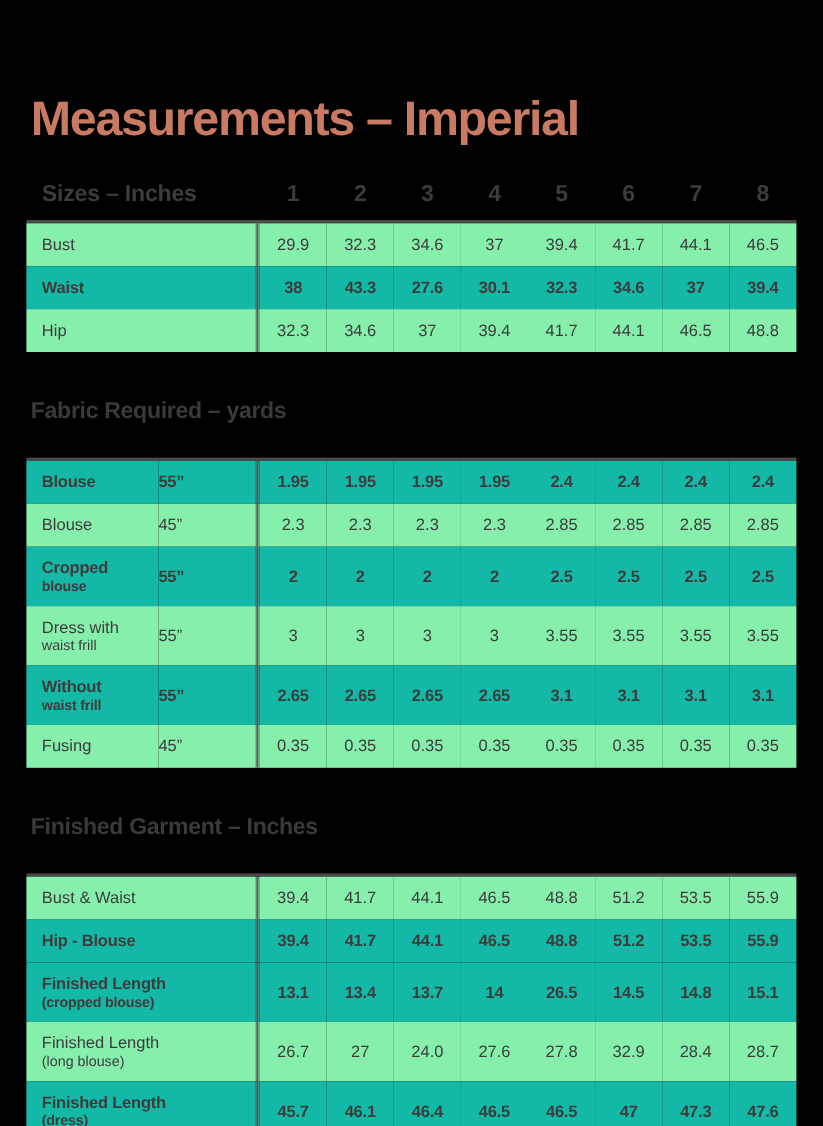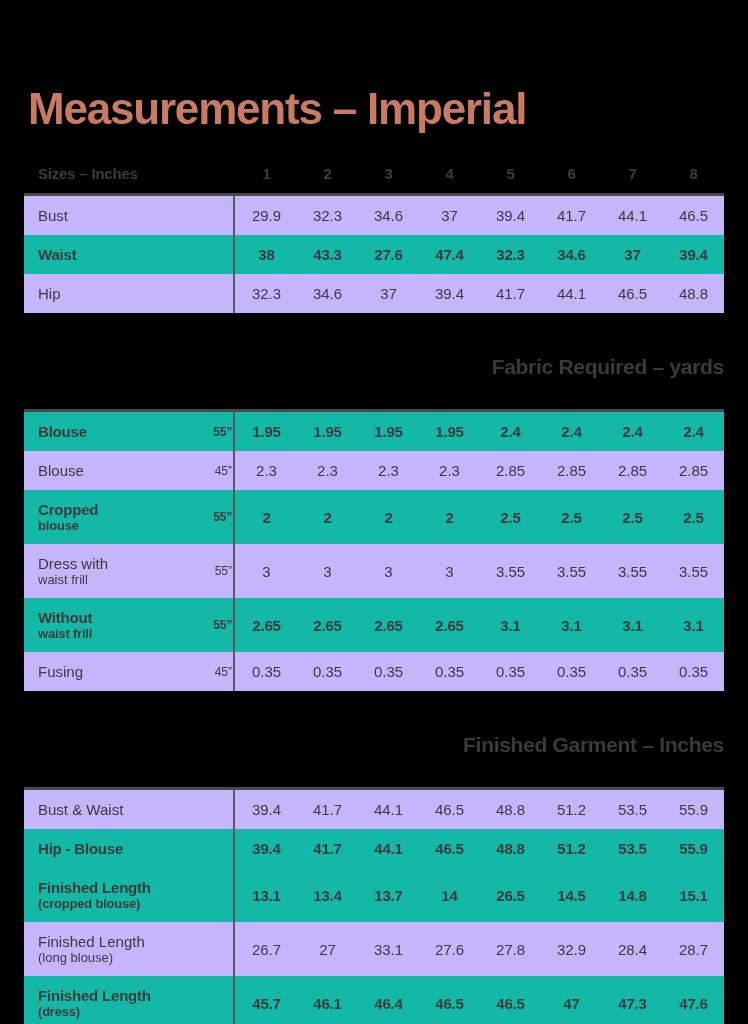"Sizes – Inches" tr.header th { font-size: 15px -> 21px }
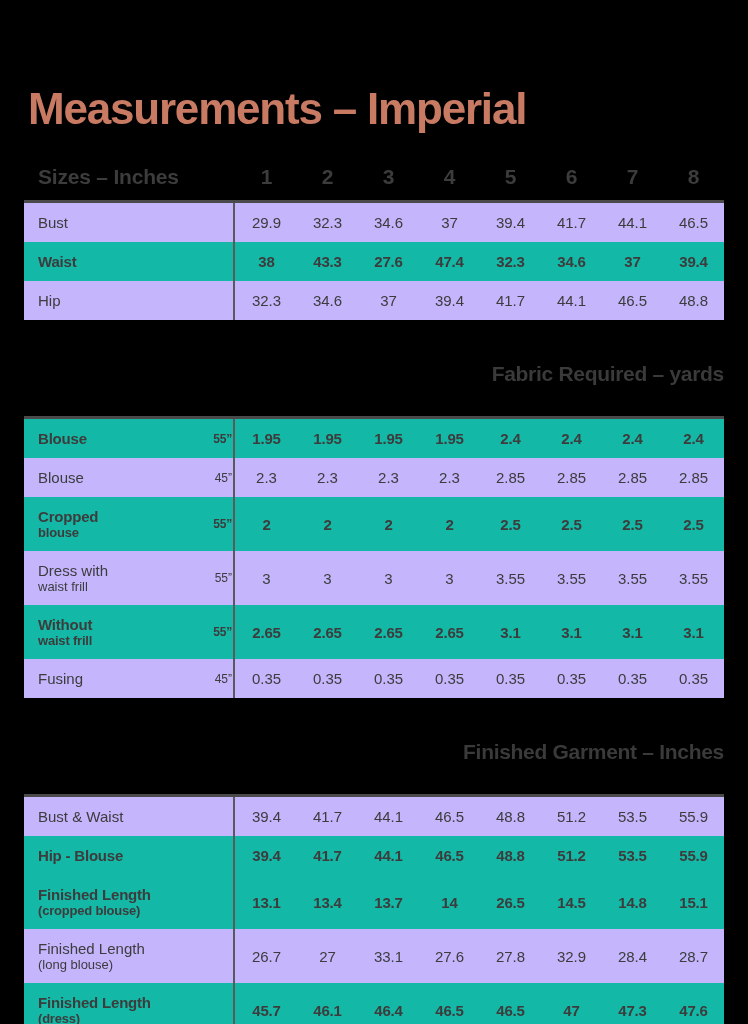"Bust" tr.light { background: #c4b5fd -> #86efac }
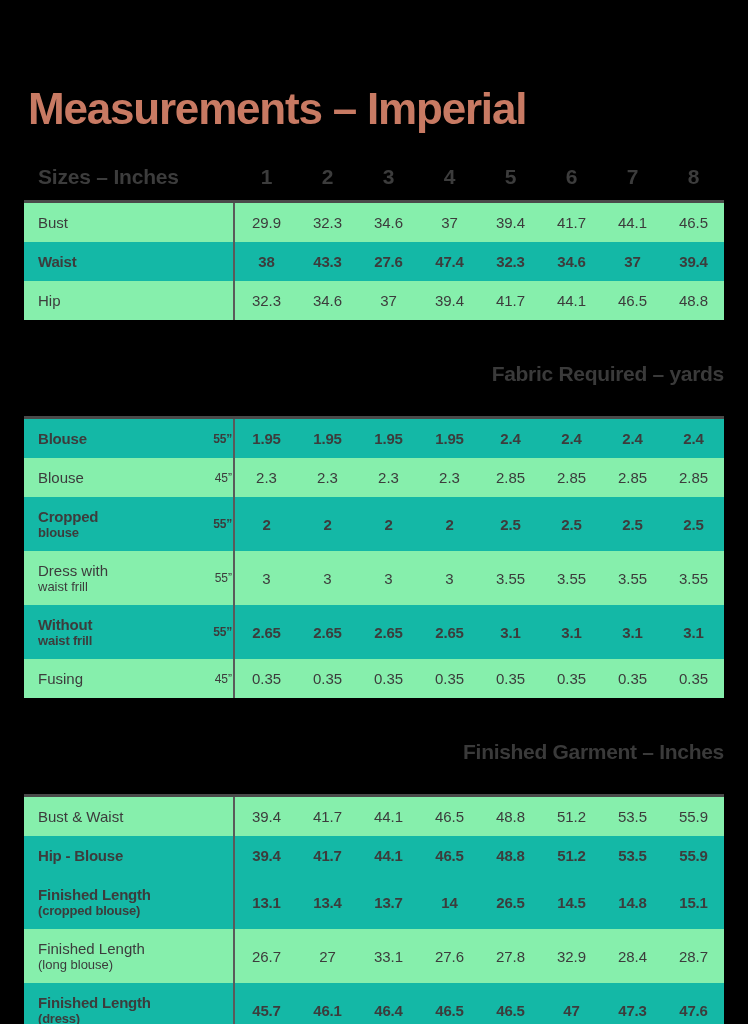"47.4" td { text: 47.4 -> 30.1 }
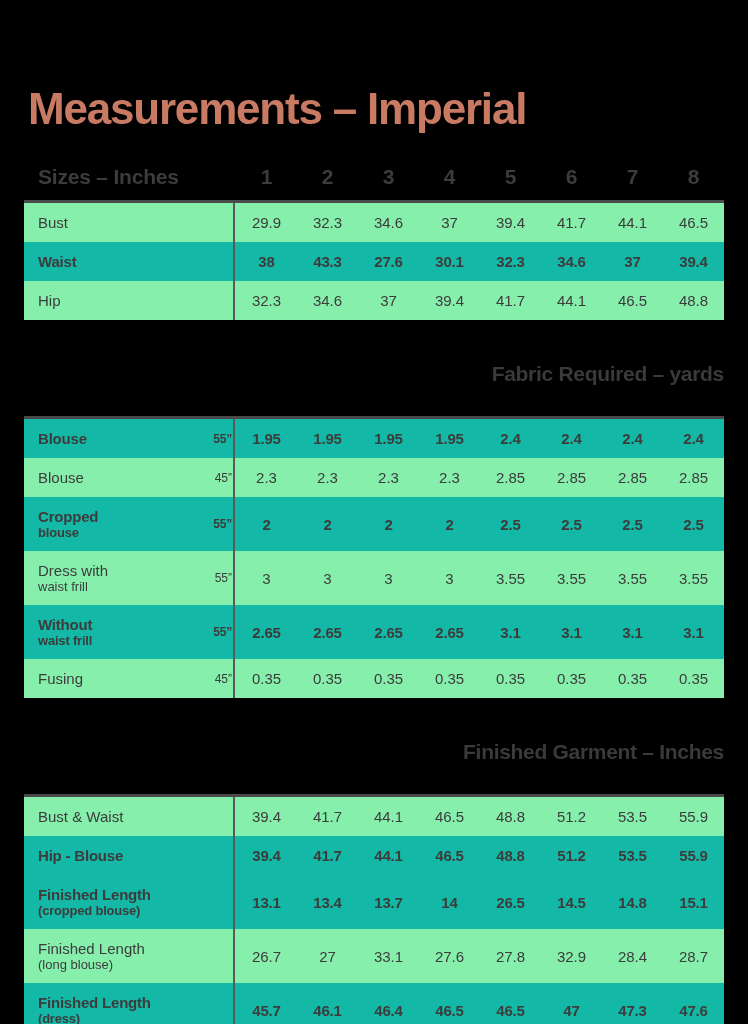"Fabric Required – yards" .section-heading { text-align: right -> none }
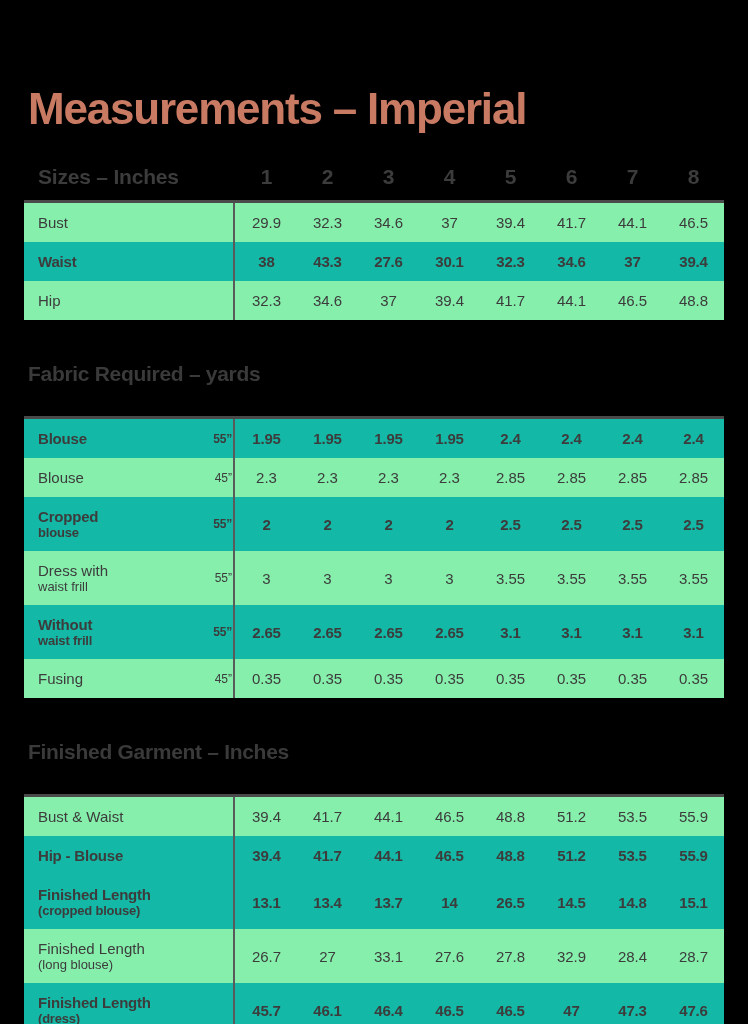"55”" td.width-col, th.width-col { font-size: 12px -> 15px; text-align: right -> left }
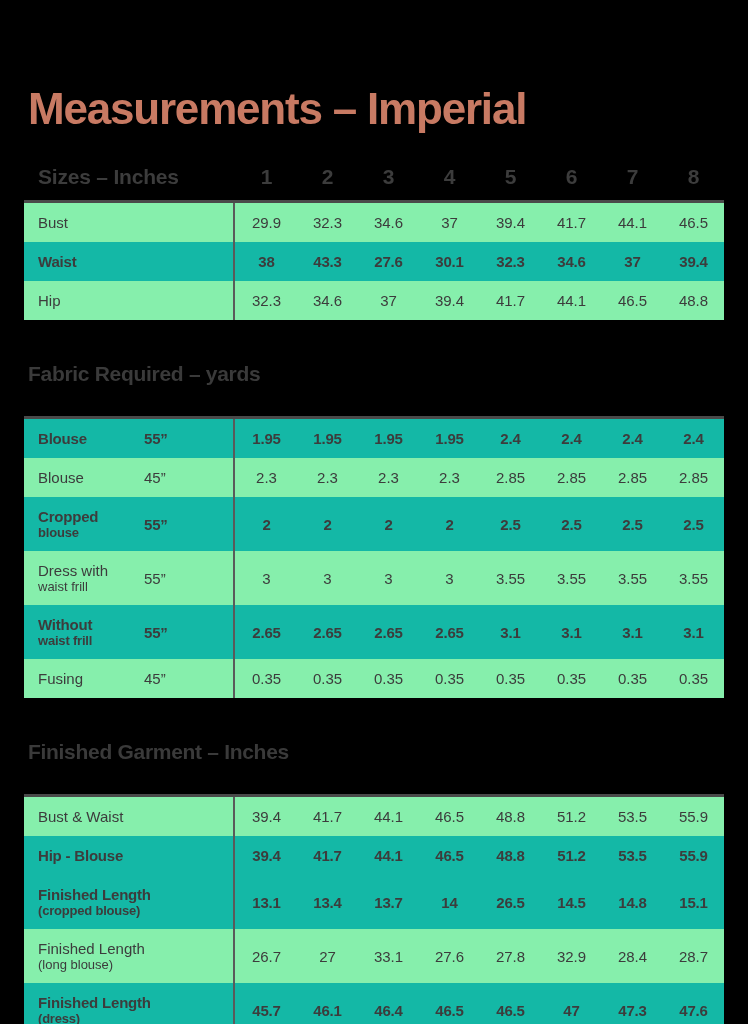"33.1" td { text: 33.1 -> 24.0 }
